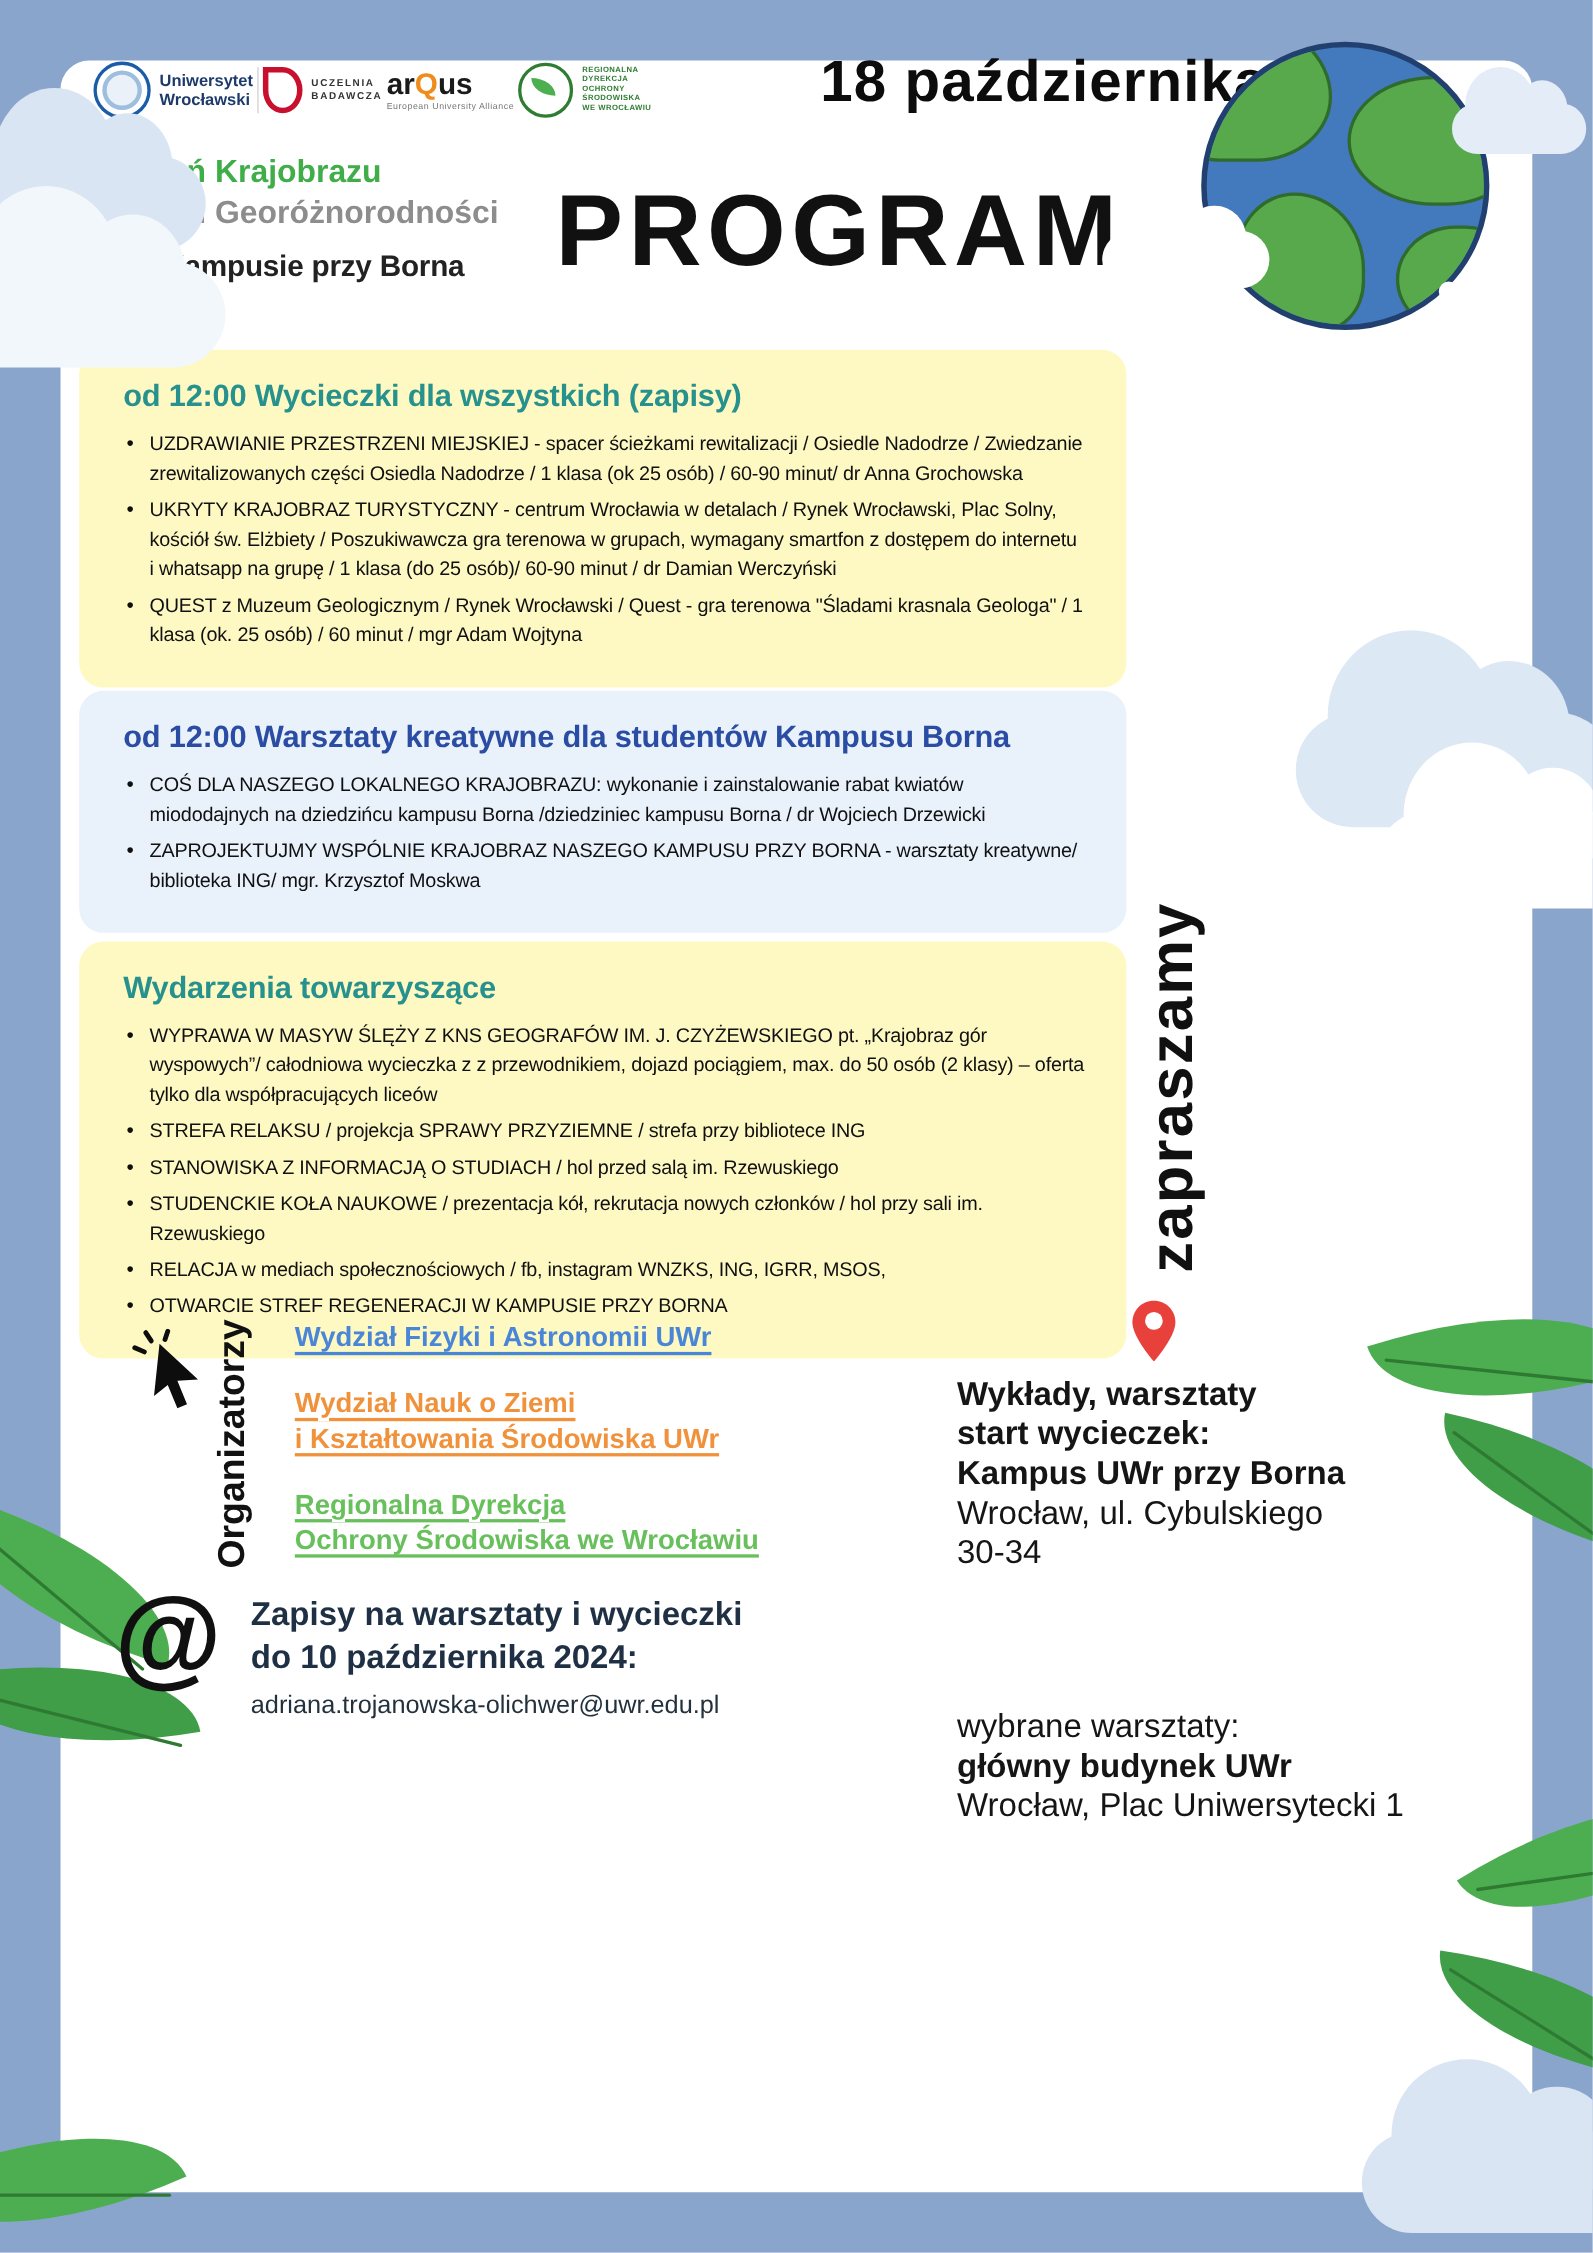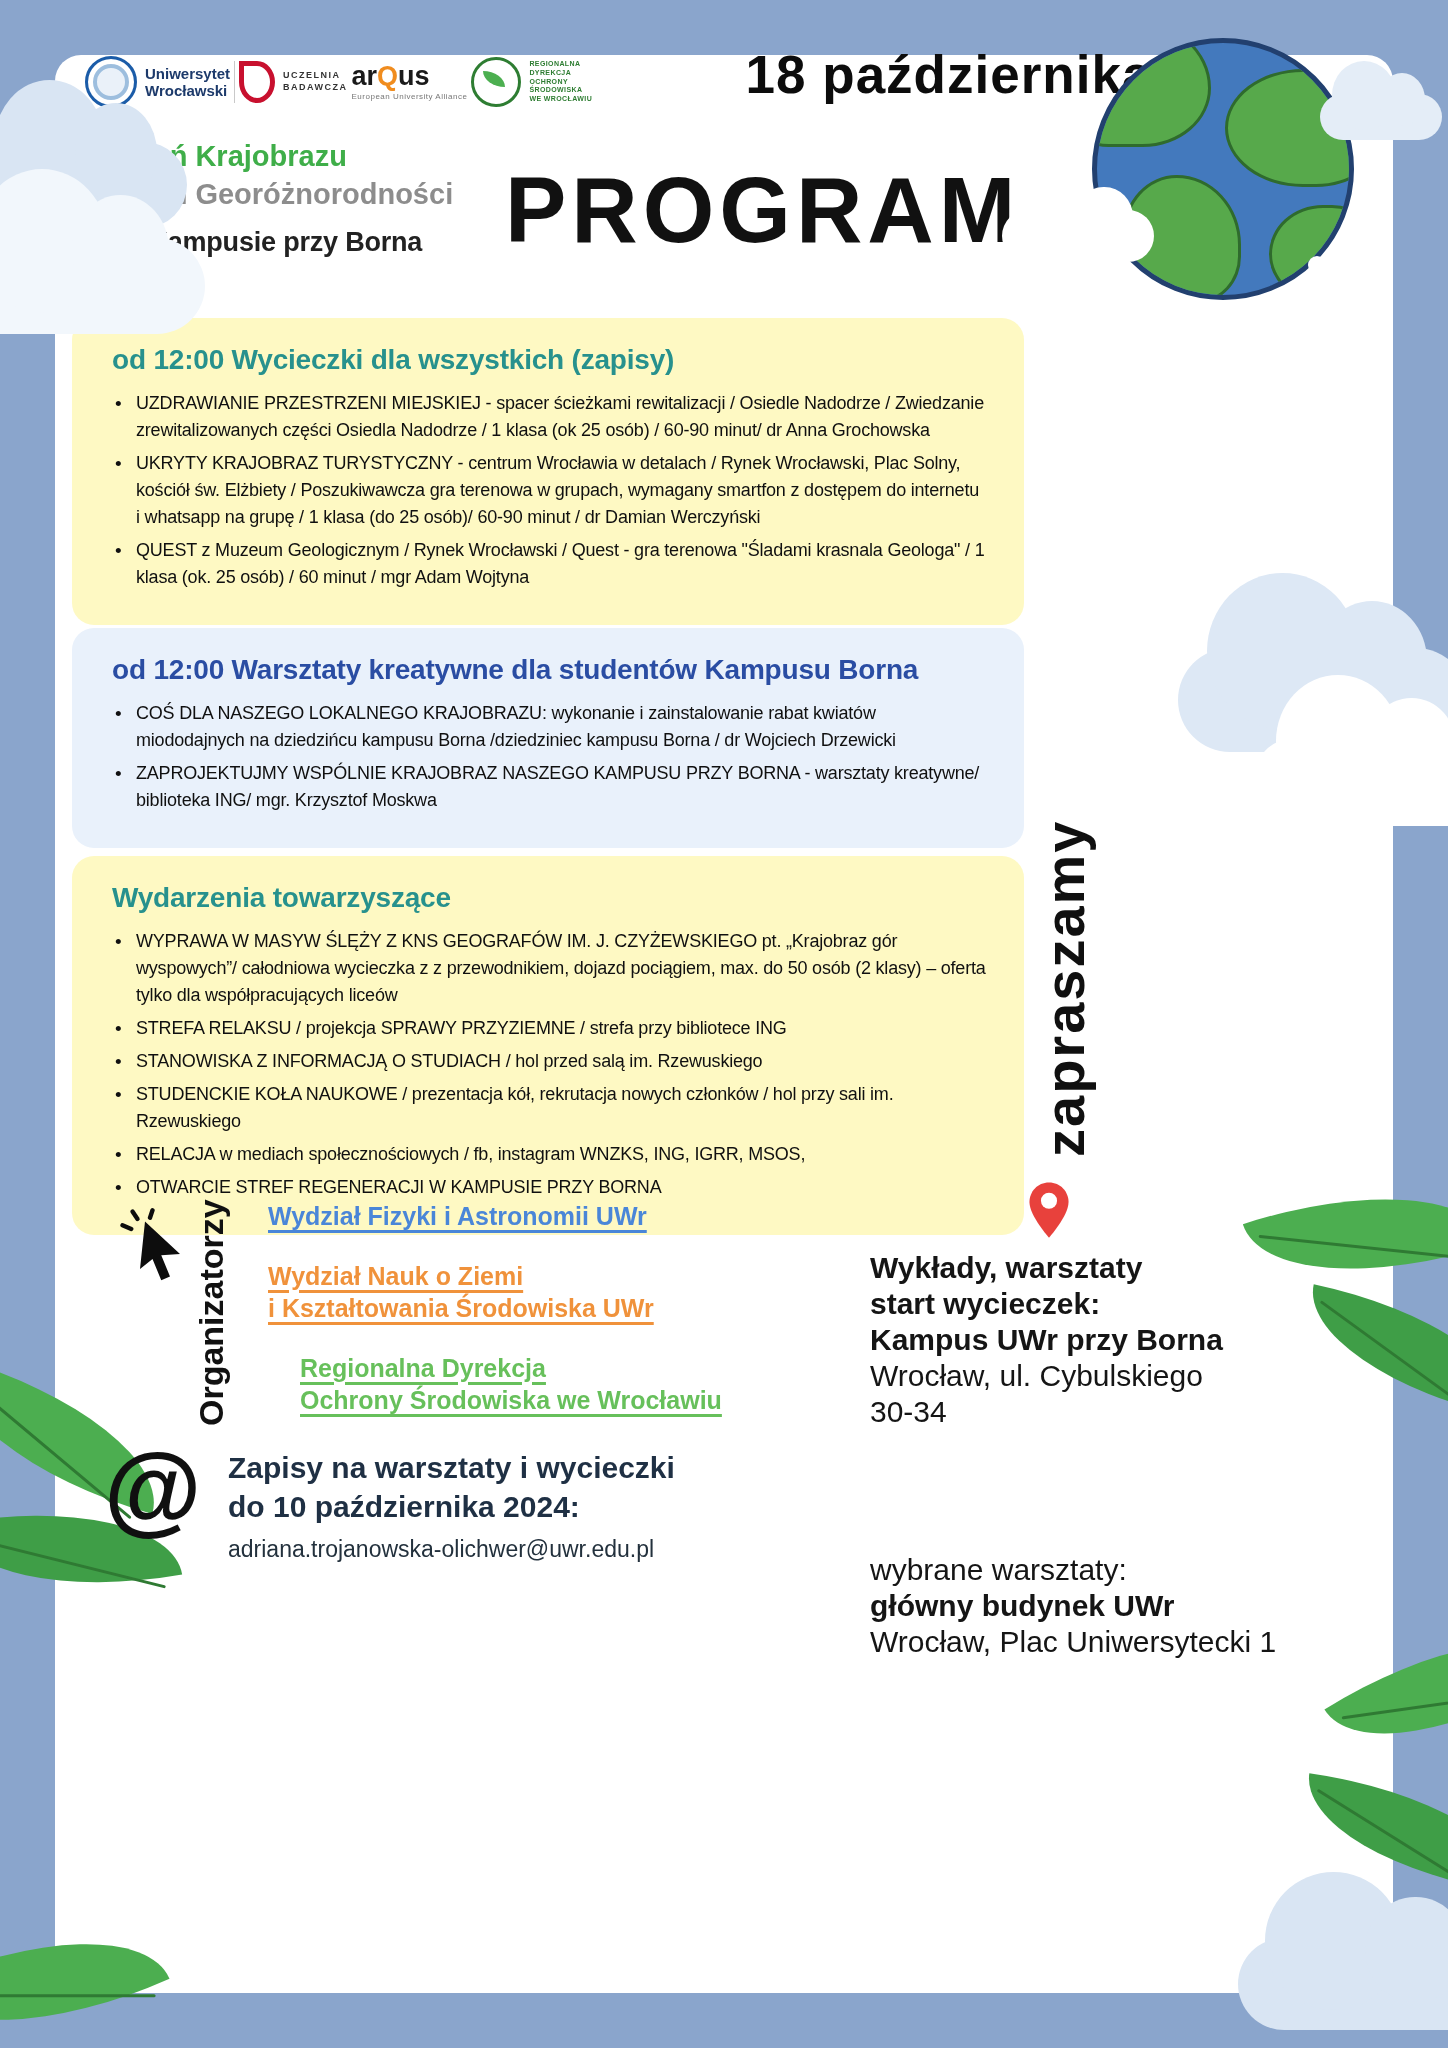"Regionalna Dyrekcja" .l-green { margin-left: 32px -> none }
